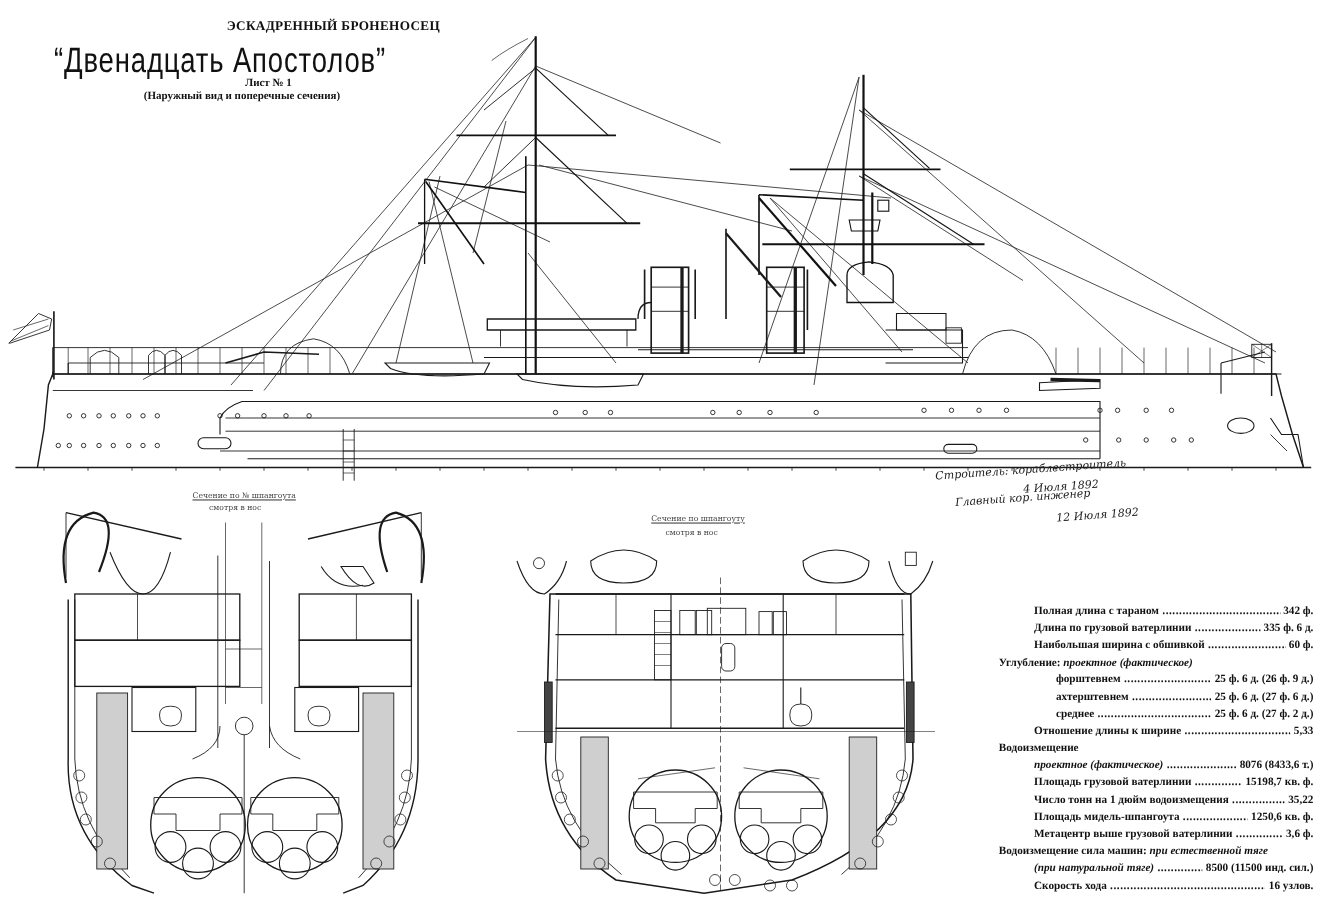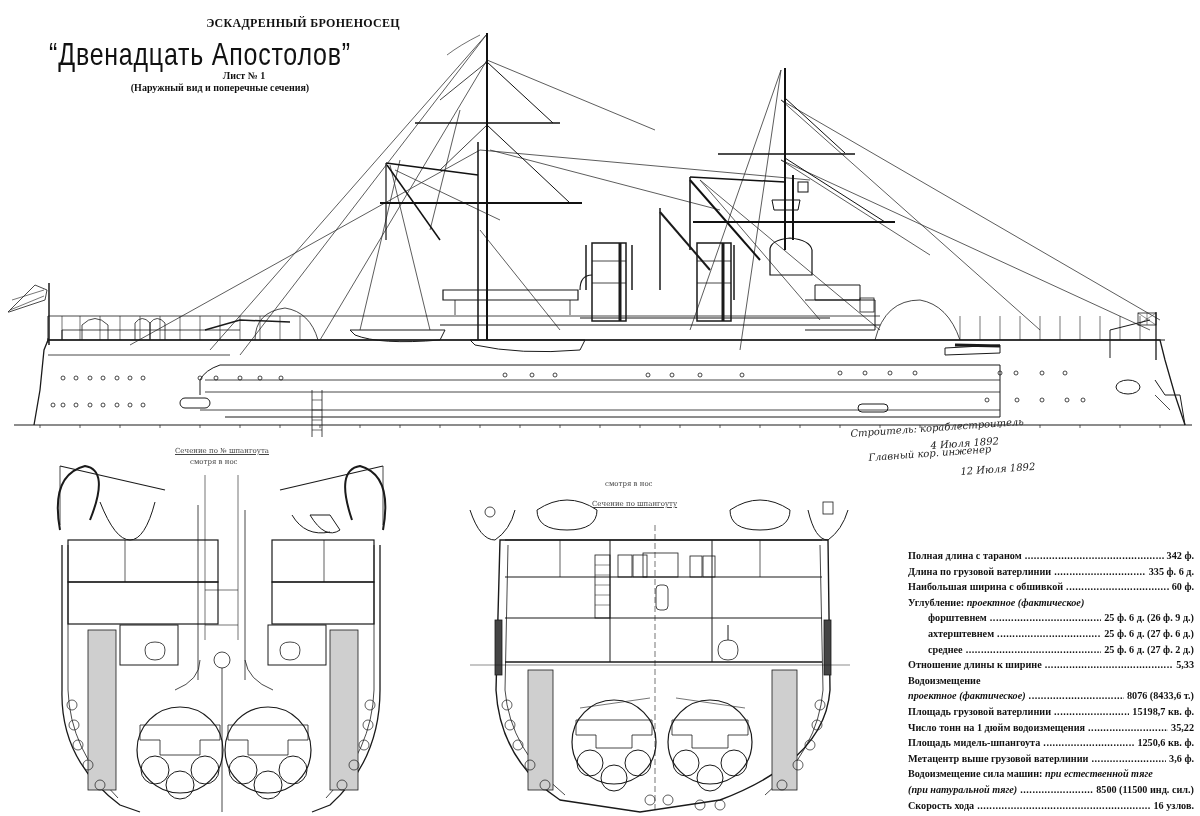"Сечение по шпангоуту" div.abs { margin-top: 32px -> none }
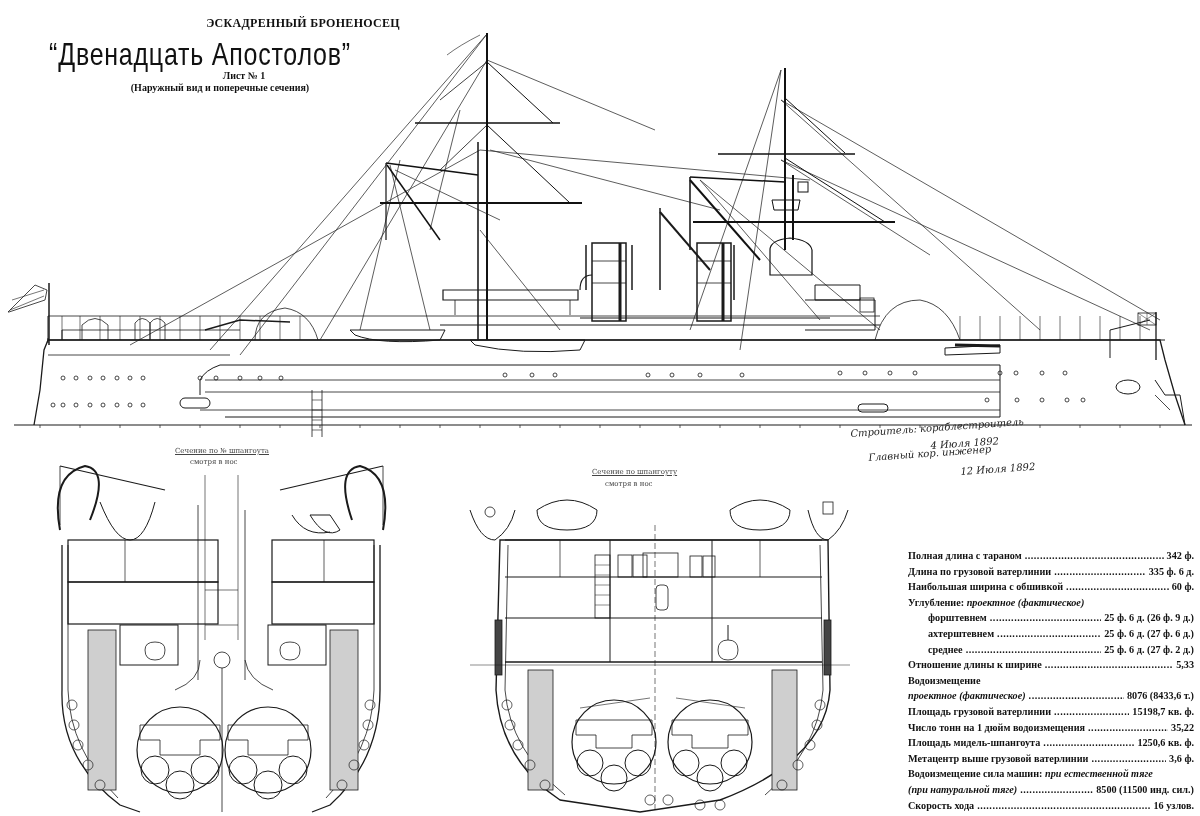"Полная длина с тараном" .row .lbl { margin-left: none -> 32px }
